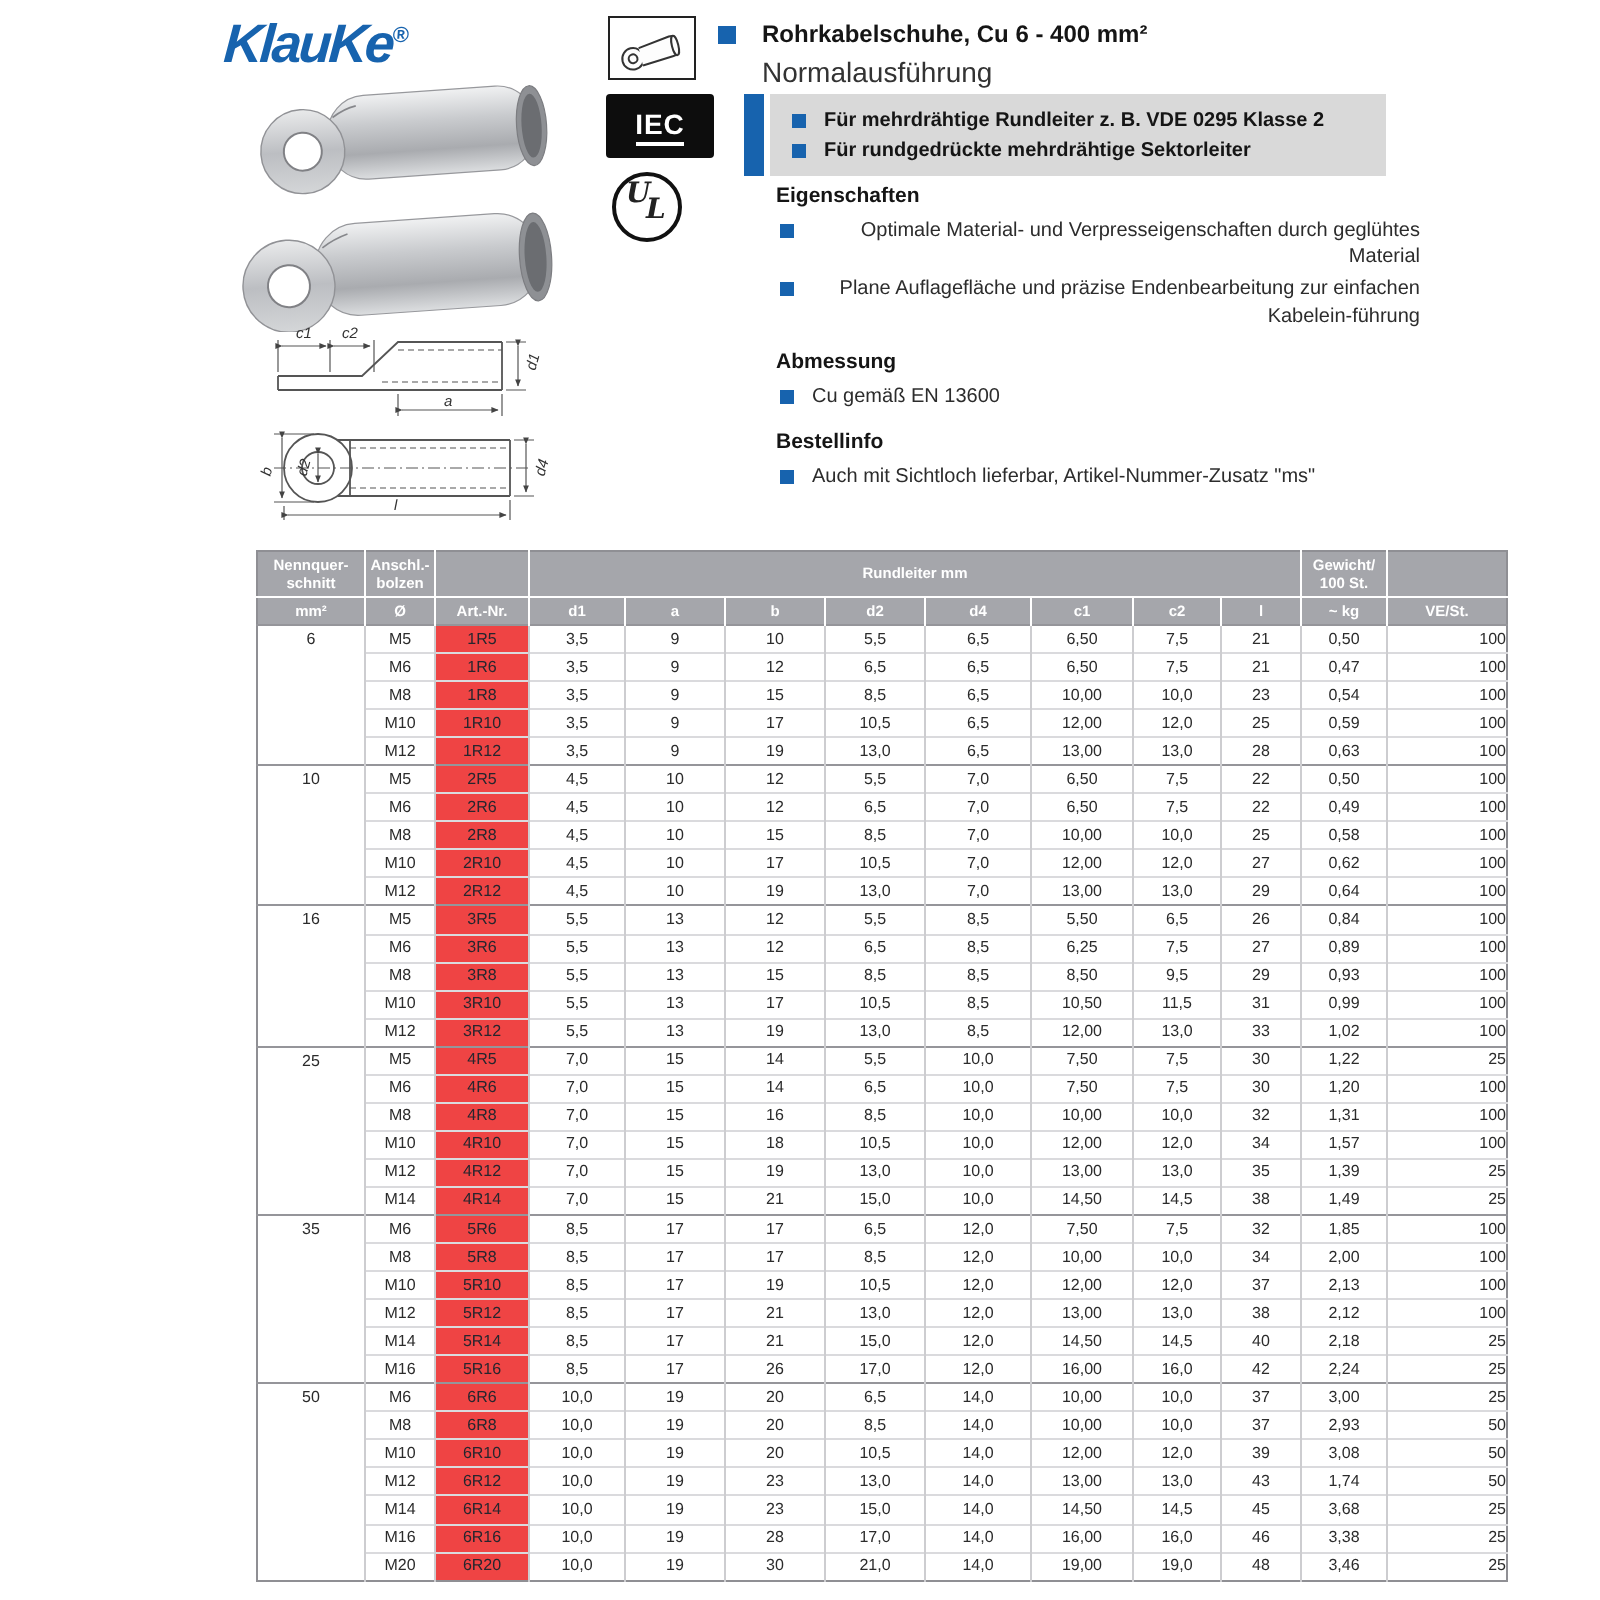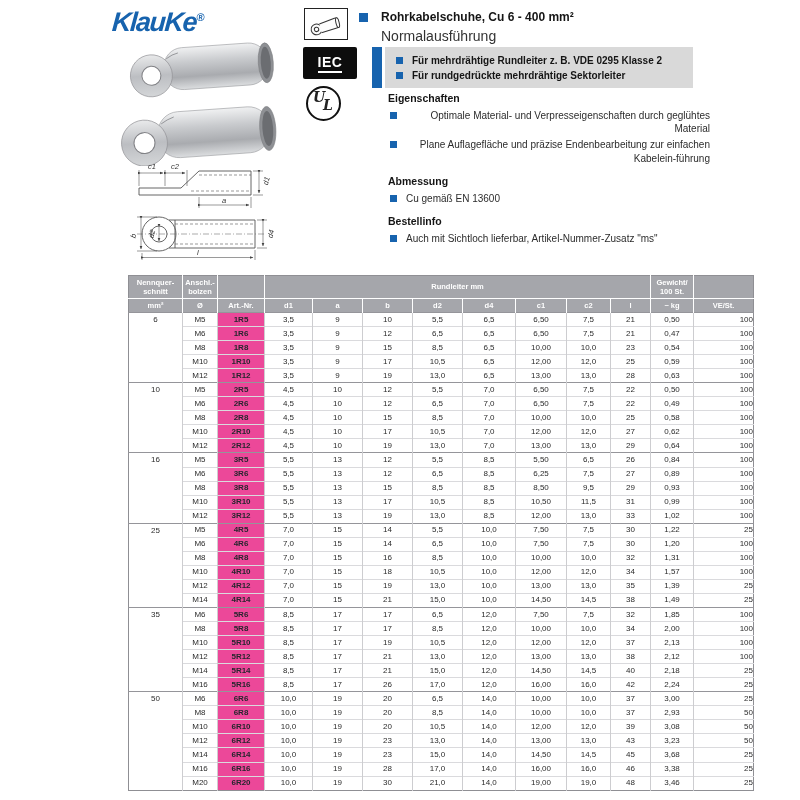"1R5" table.lug td.art-cell { background: #ec4899 -> #ef4444; font-weight: bold -> normal }
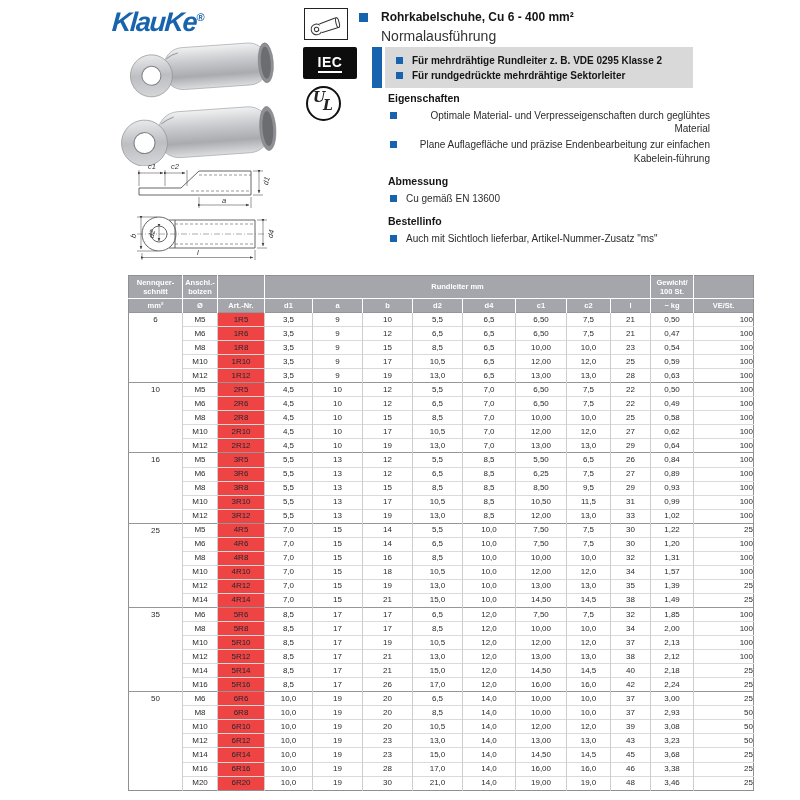"3,23" td { text: 3,23 -> 1,74 }
